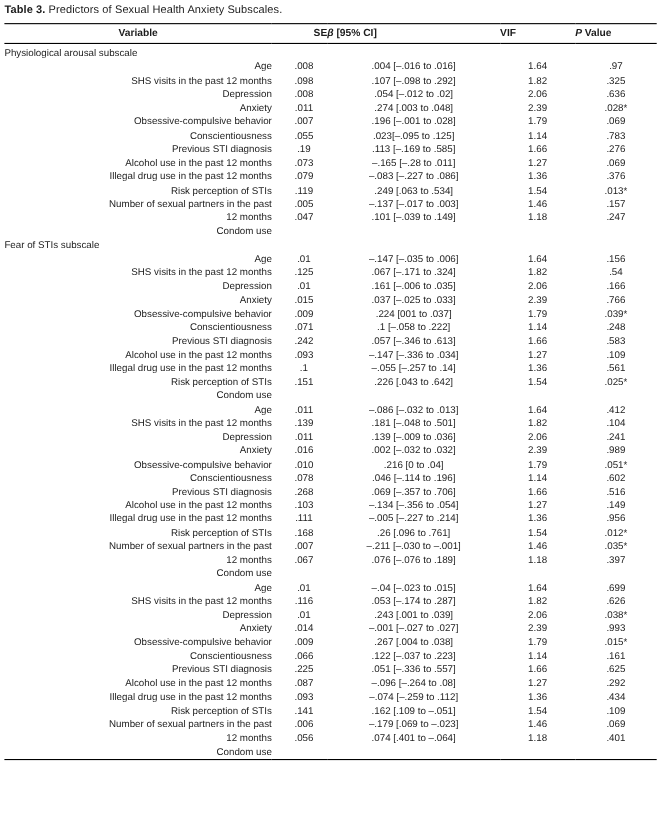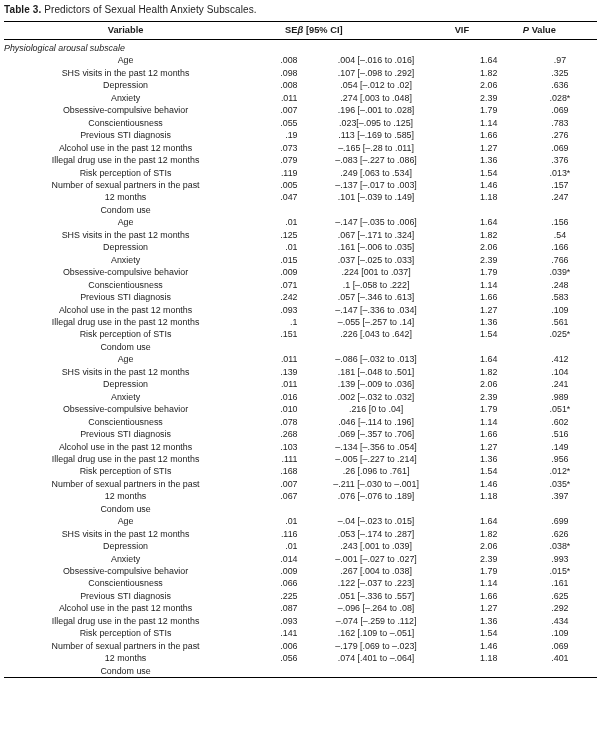"Physiological arousal subscale" tbody td.section-label { font-style: italic -> none }
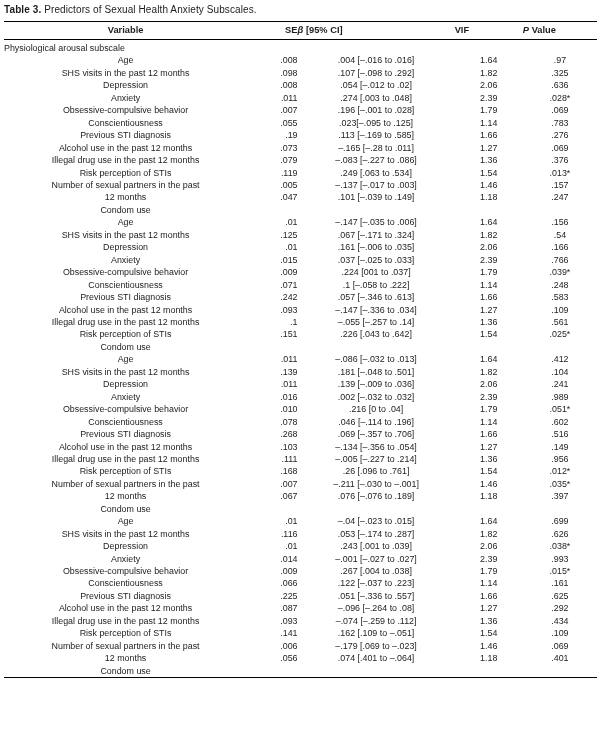"Age" tbody td:first-child { text-align: center -> right }
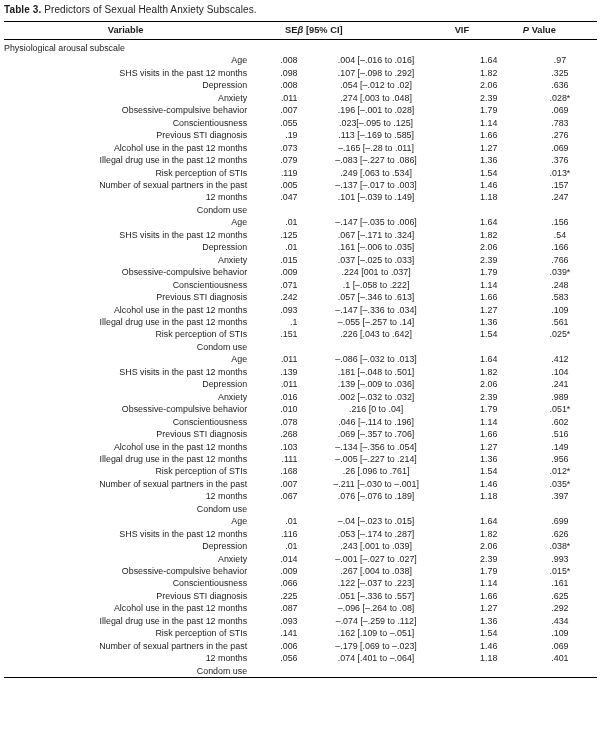".008" tbody td.cell-se { text-align: right -> center }
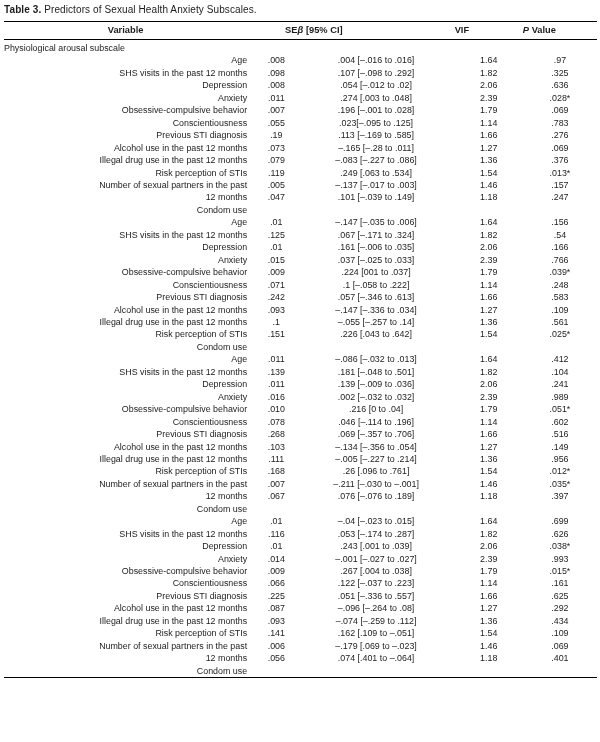"Fear of STIs subscale" tr { html: none -> <tr> <td>Fear of STIs subscale</td> </tr> }
